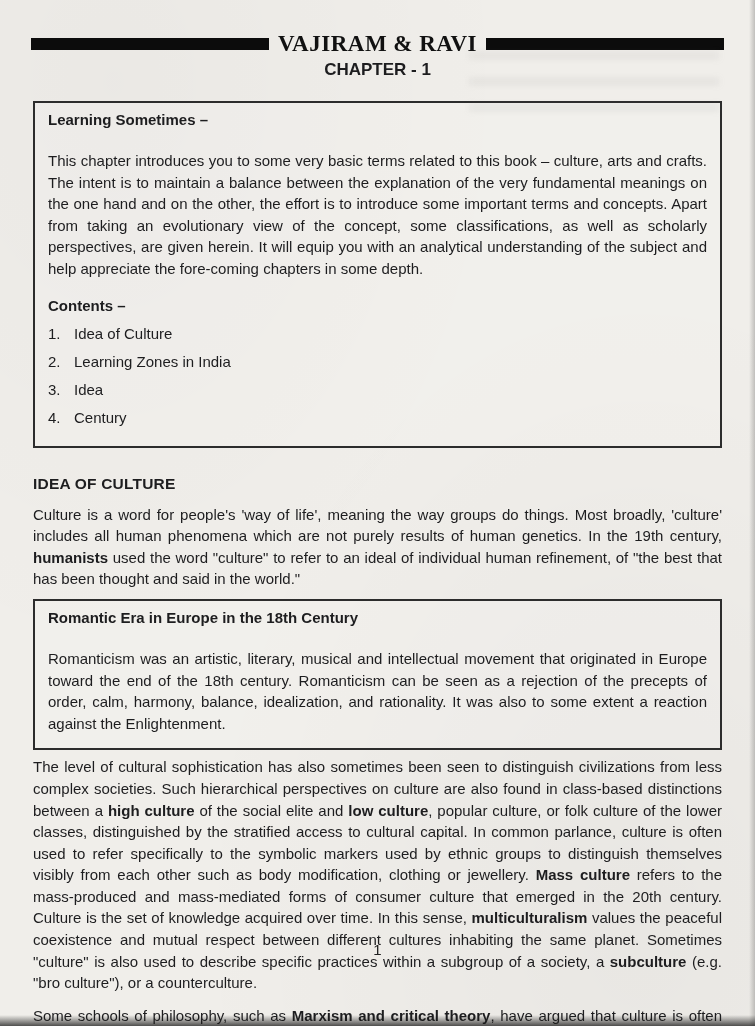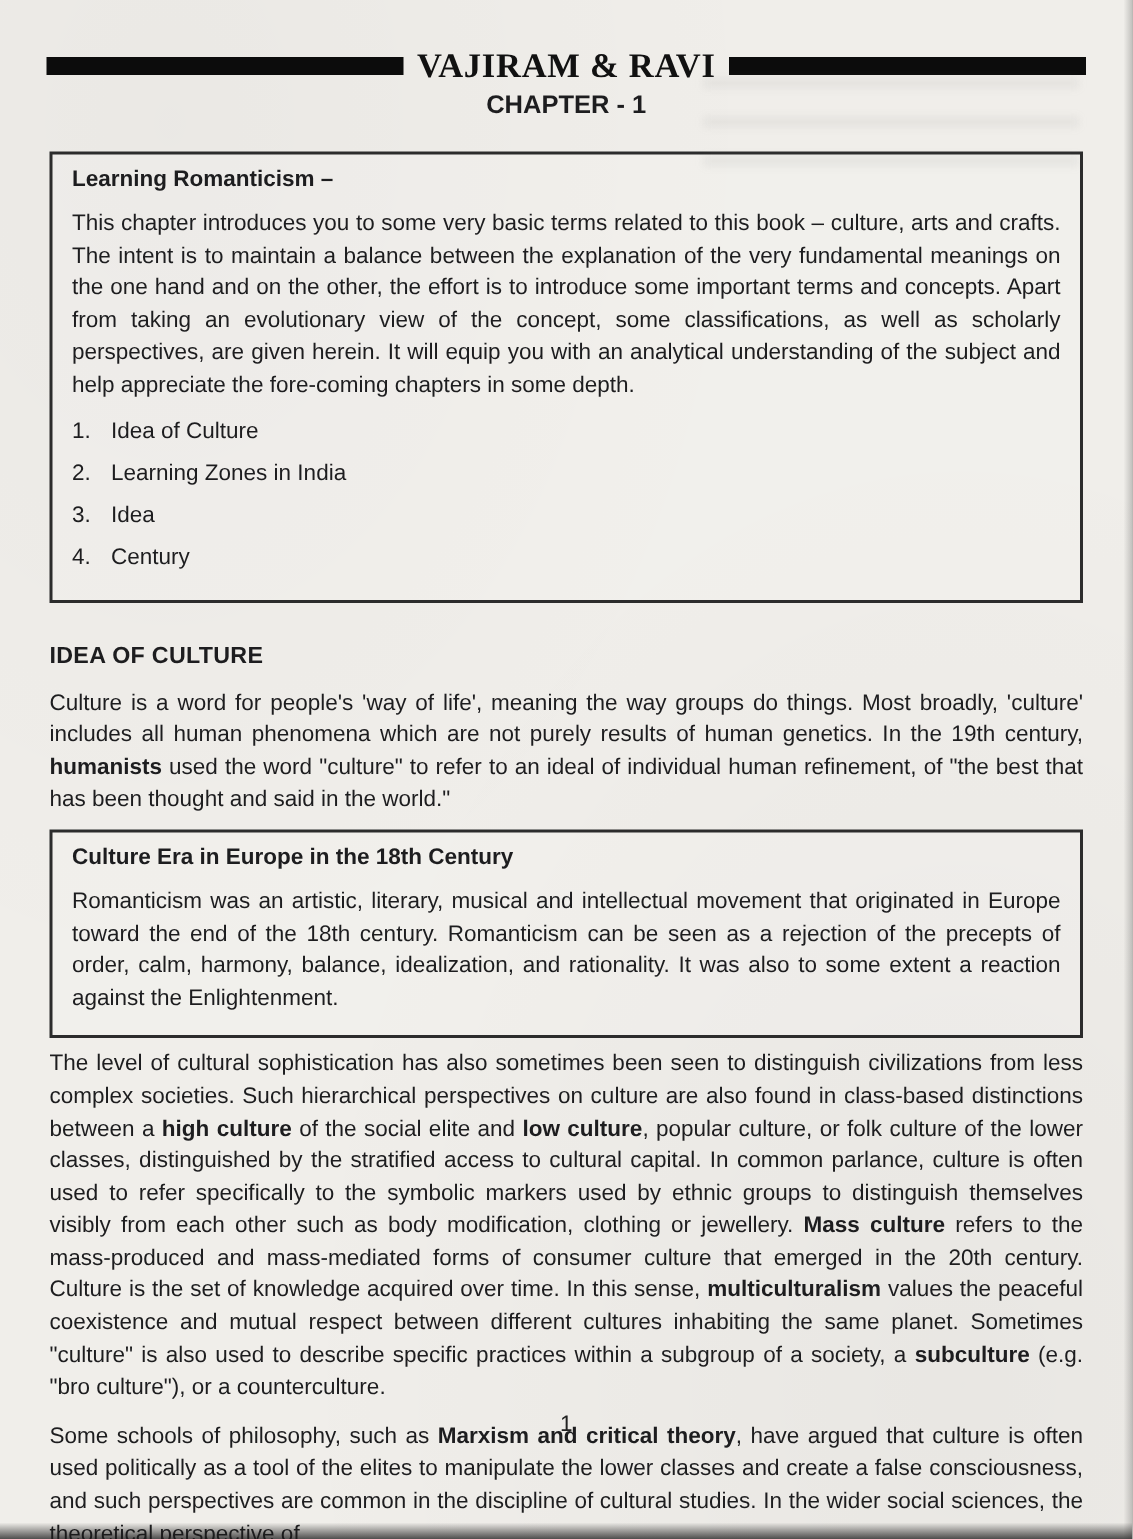"Learning Romanticism –" div.box-heading { text: Romanticism -> Sometimes }
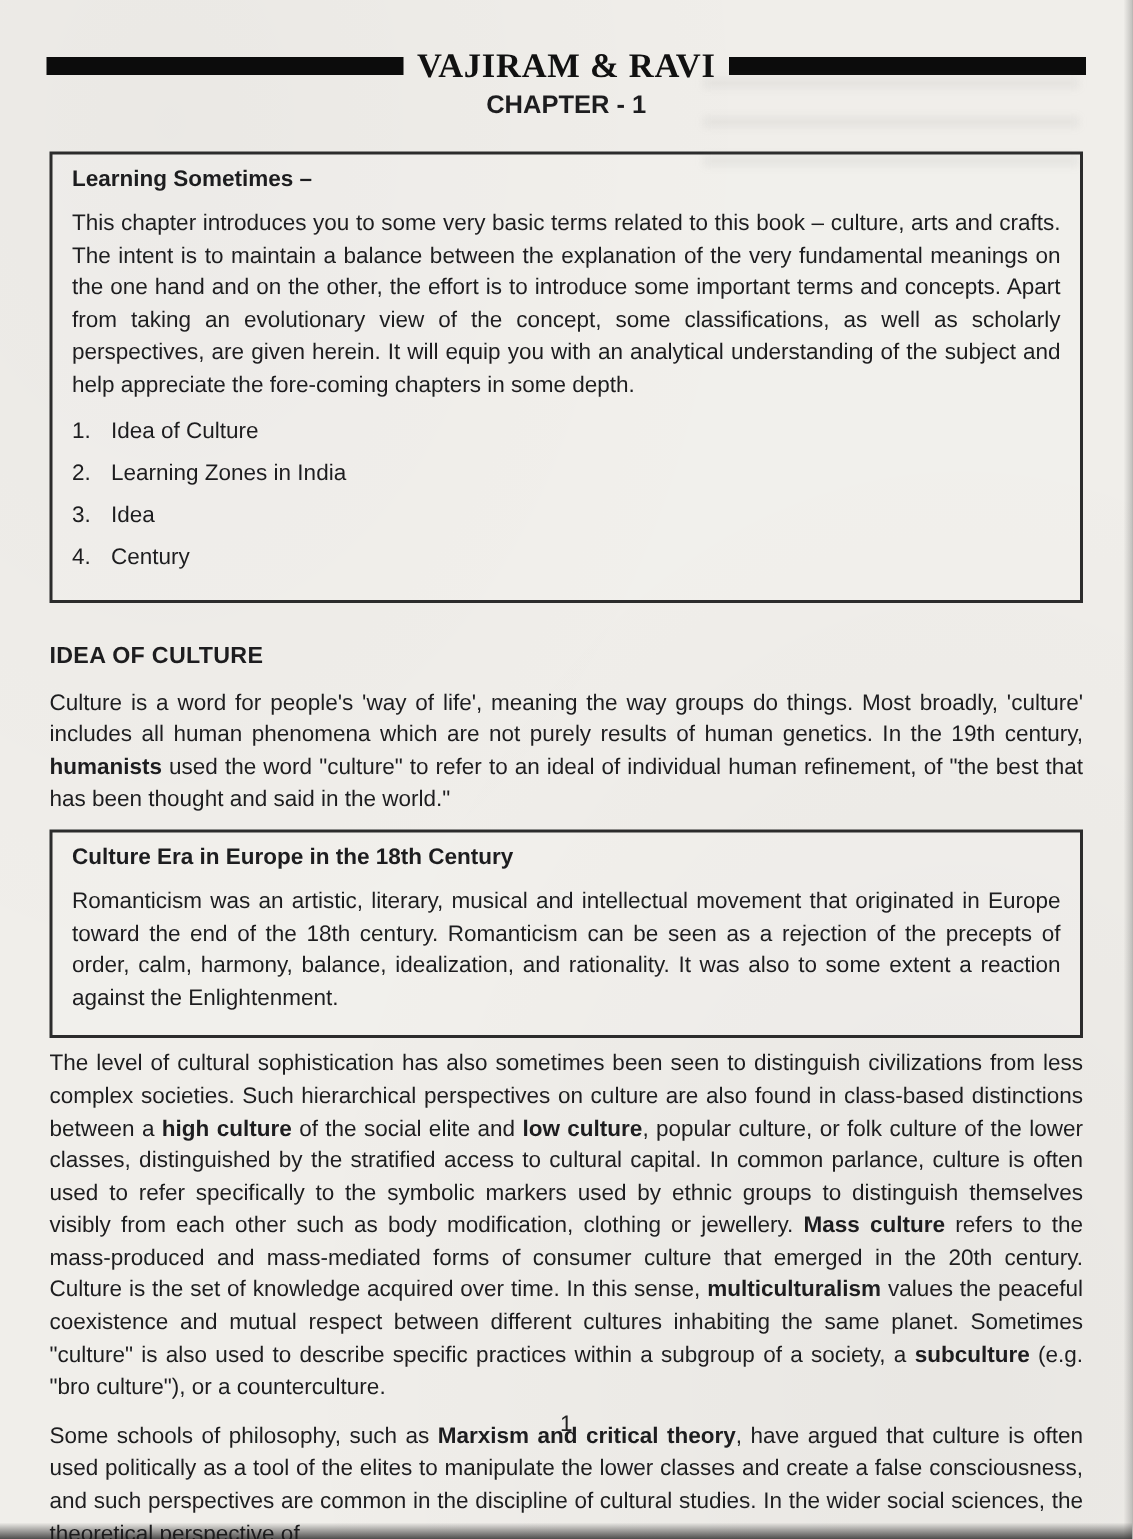"This chapter introduces you to" .body-text { margin: 10px 0 0 -> 22px 0 0 }
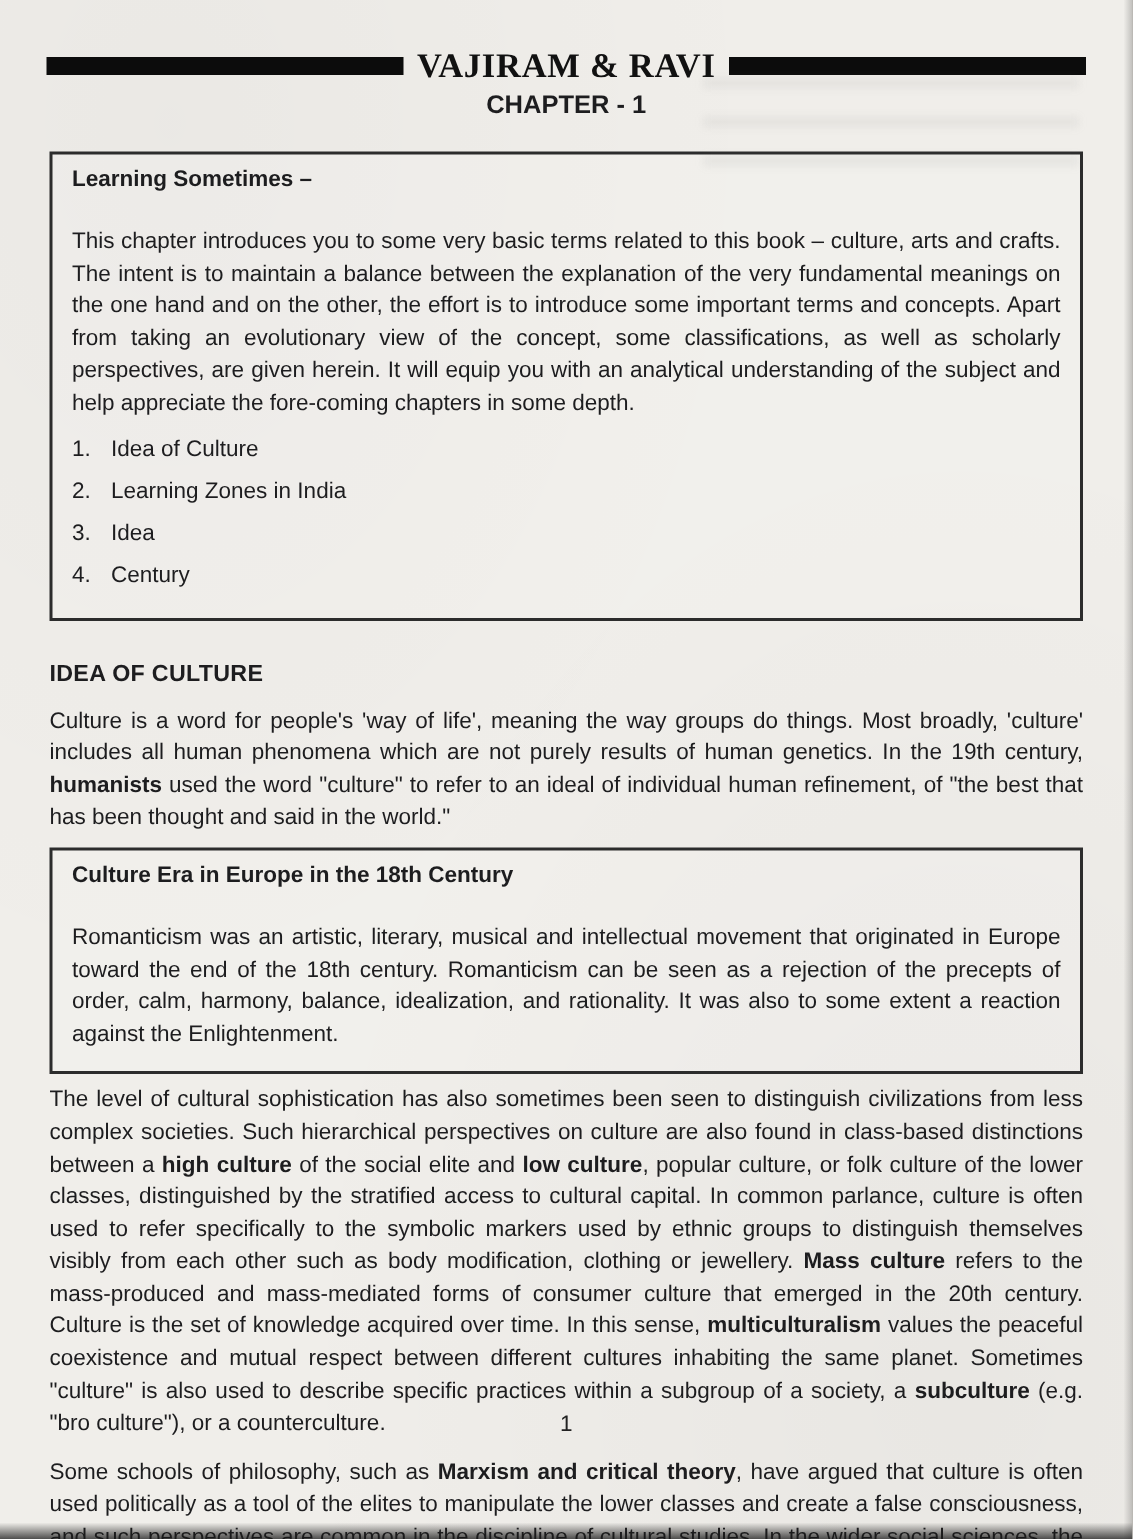"Contents –" div.contents-heading { html: none -> <div>Contents –</div> }
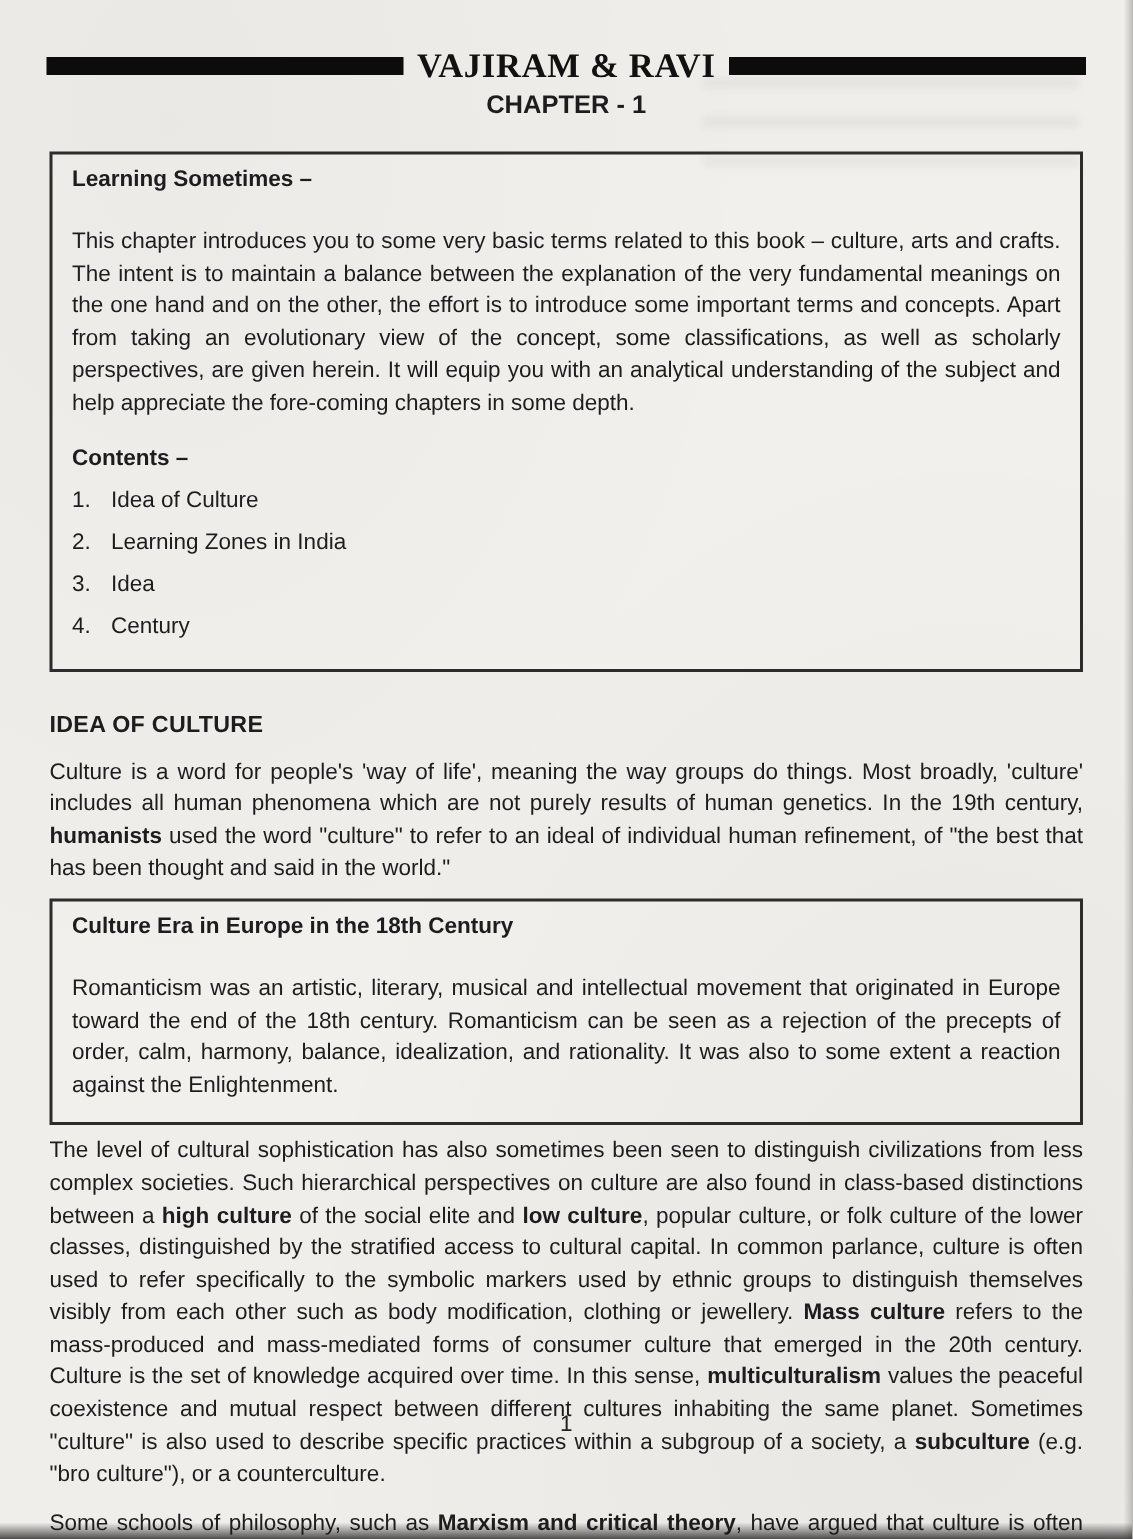"Culture Era in Europe in" div.box-heading { text: Culture -> Romantic }
